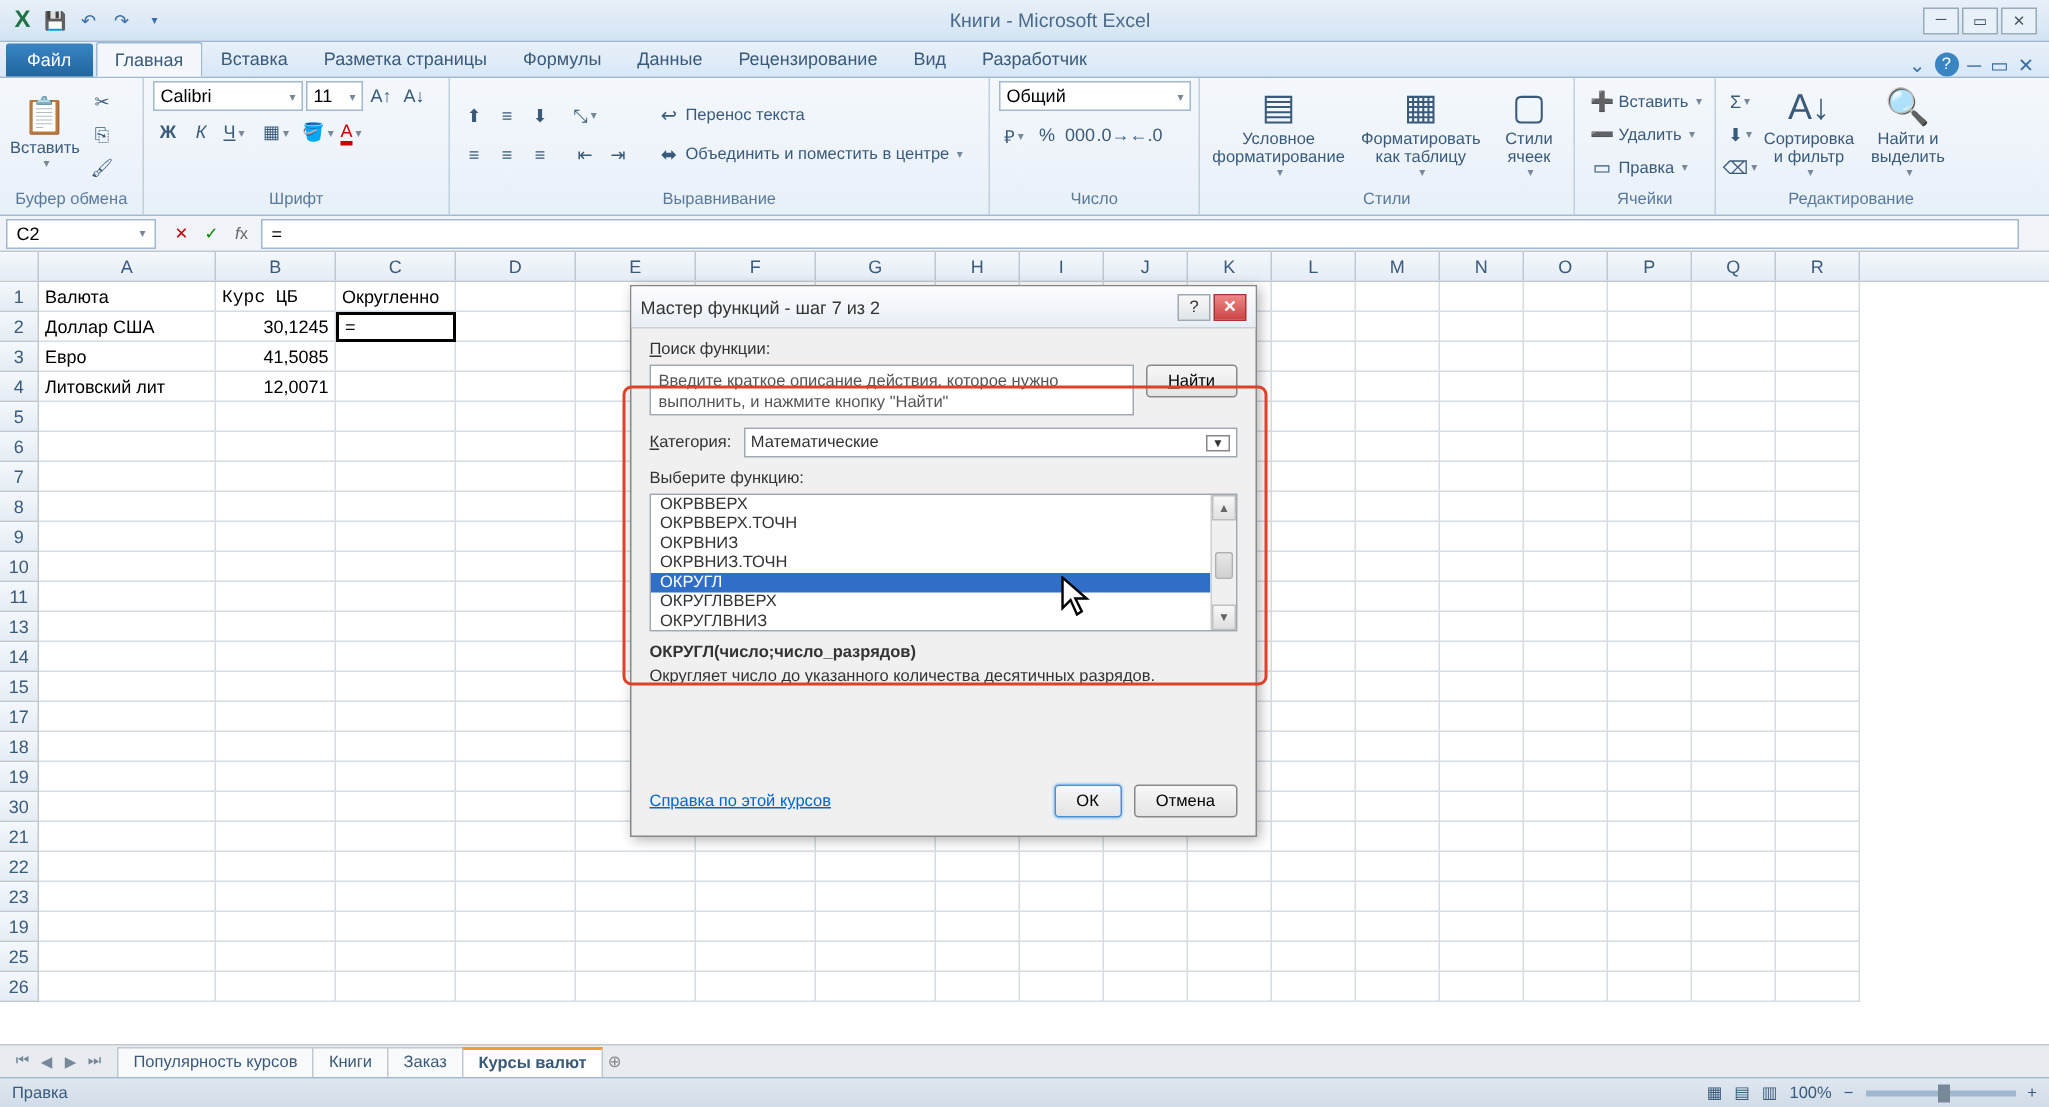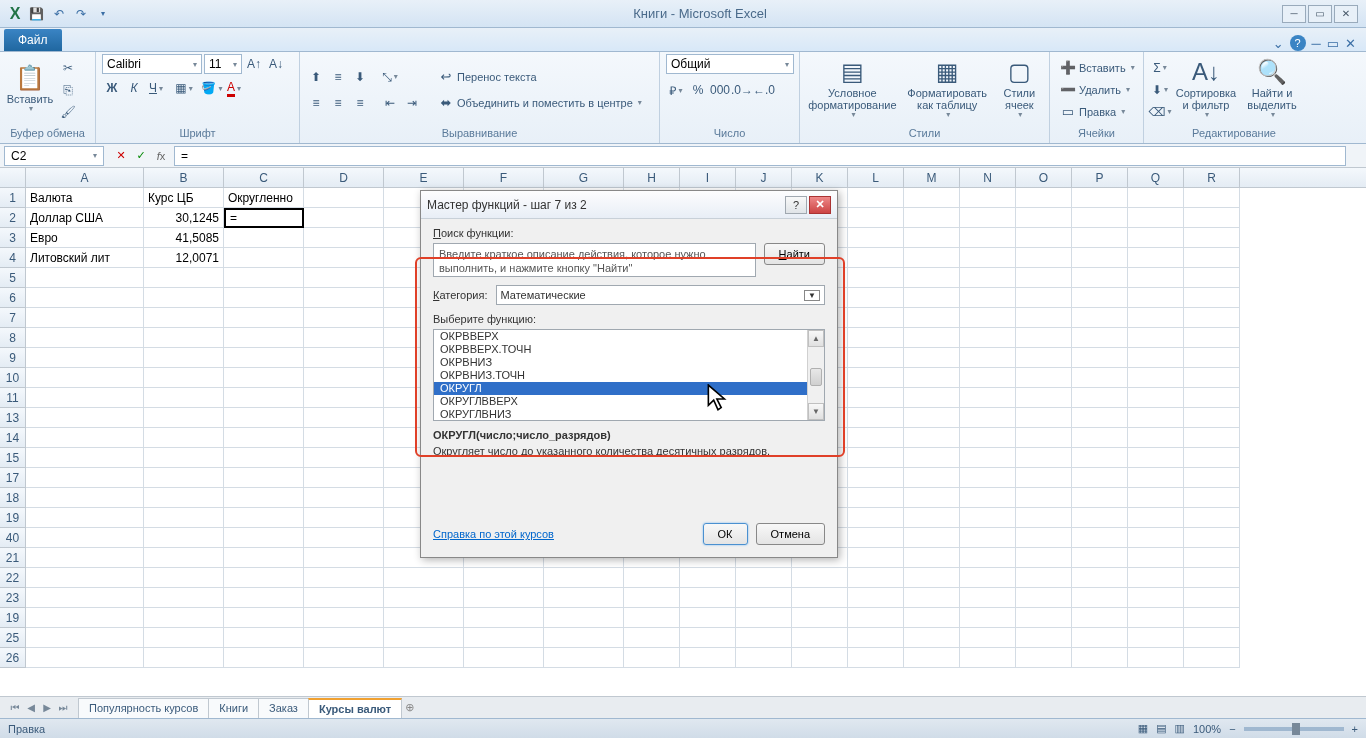"Главная" div { html: none -> <div> <div>Главная</div> <div>Вставка</div> <div>Разметка страницы</div> <div>Формулы</div> <div>Данные</div> <div>Рецензирование</div> <div>Вид</div> <div>Разработчик</div> </div> }
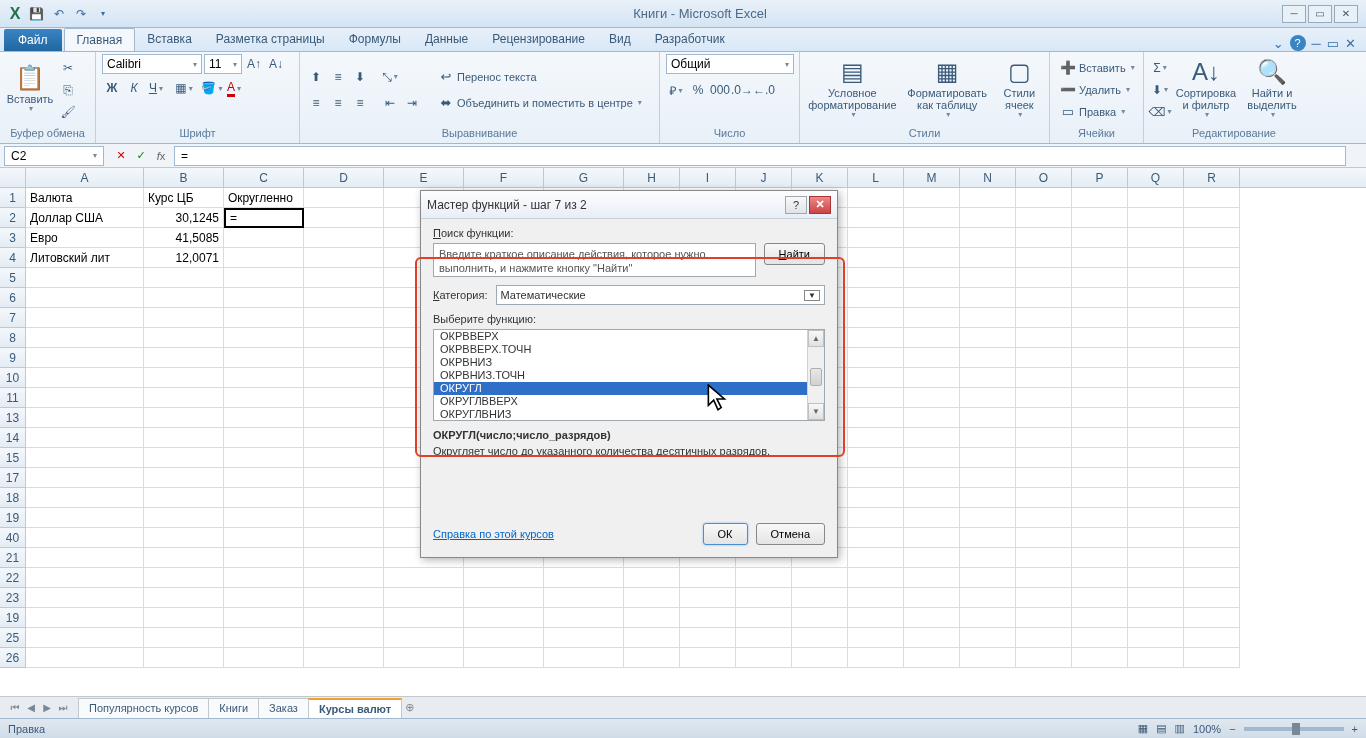"Курс ЦБ" div.cell { font-family: none -> Liberation Mono, monospace }
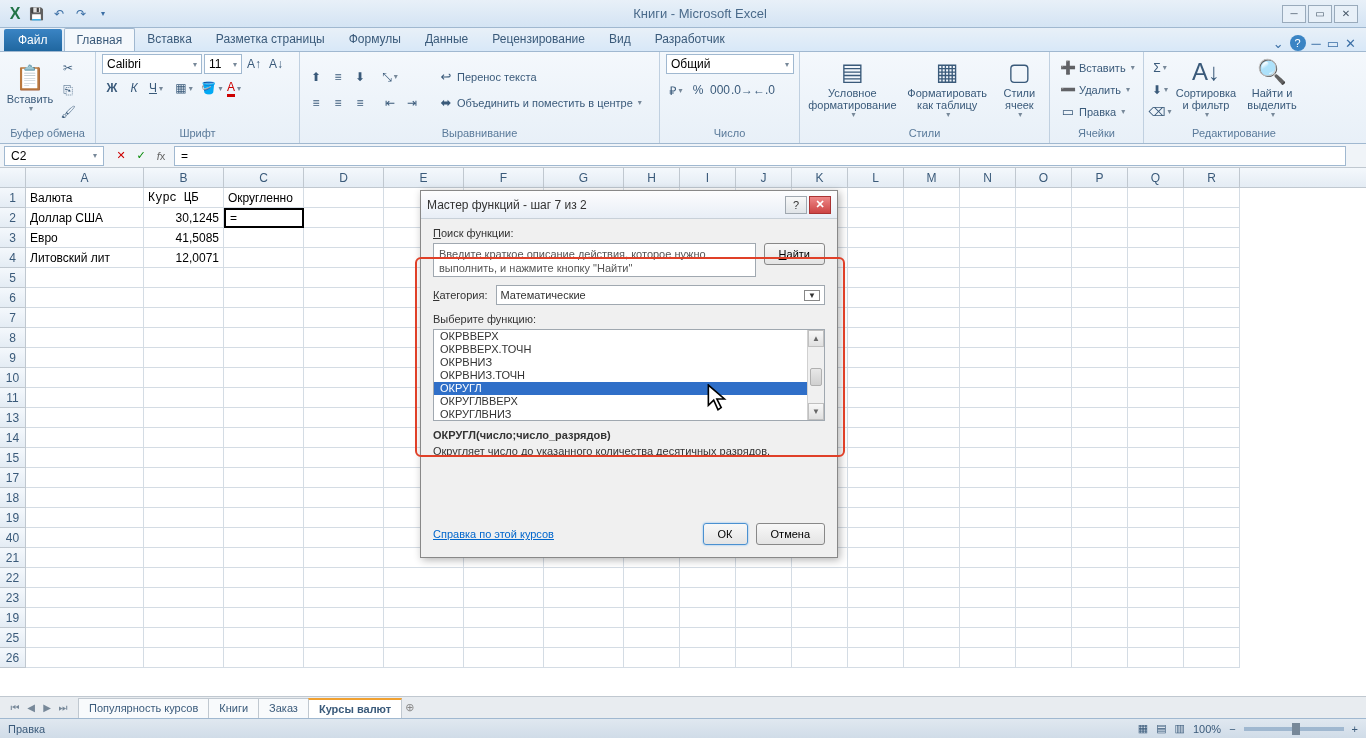"40" div.row-h { text: 40 -> 30 }
